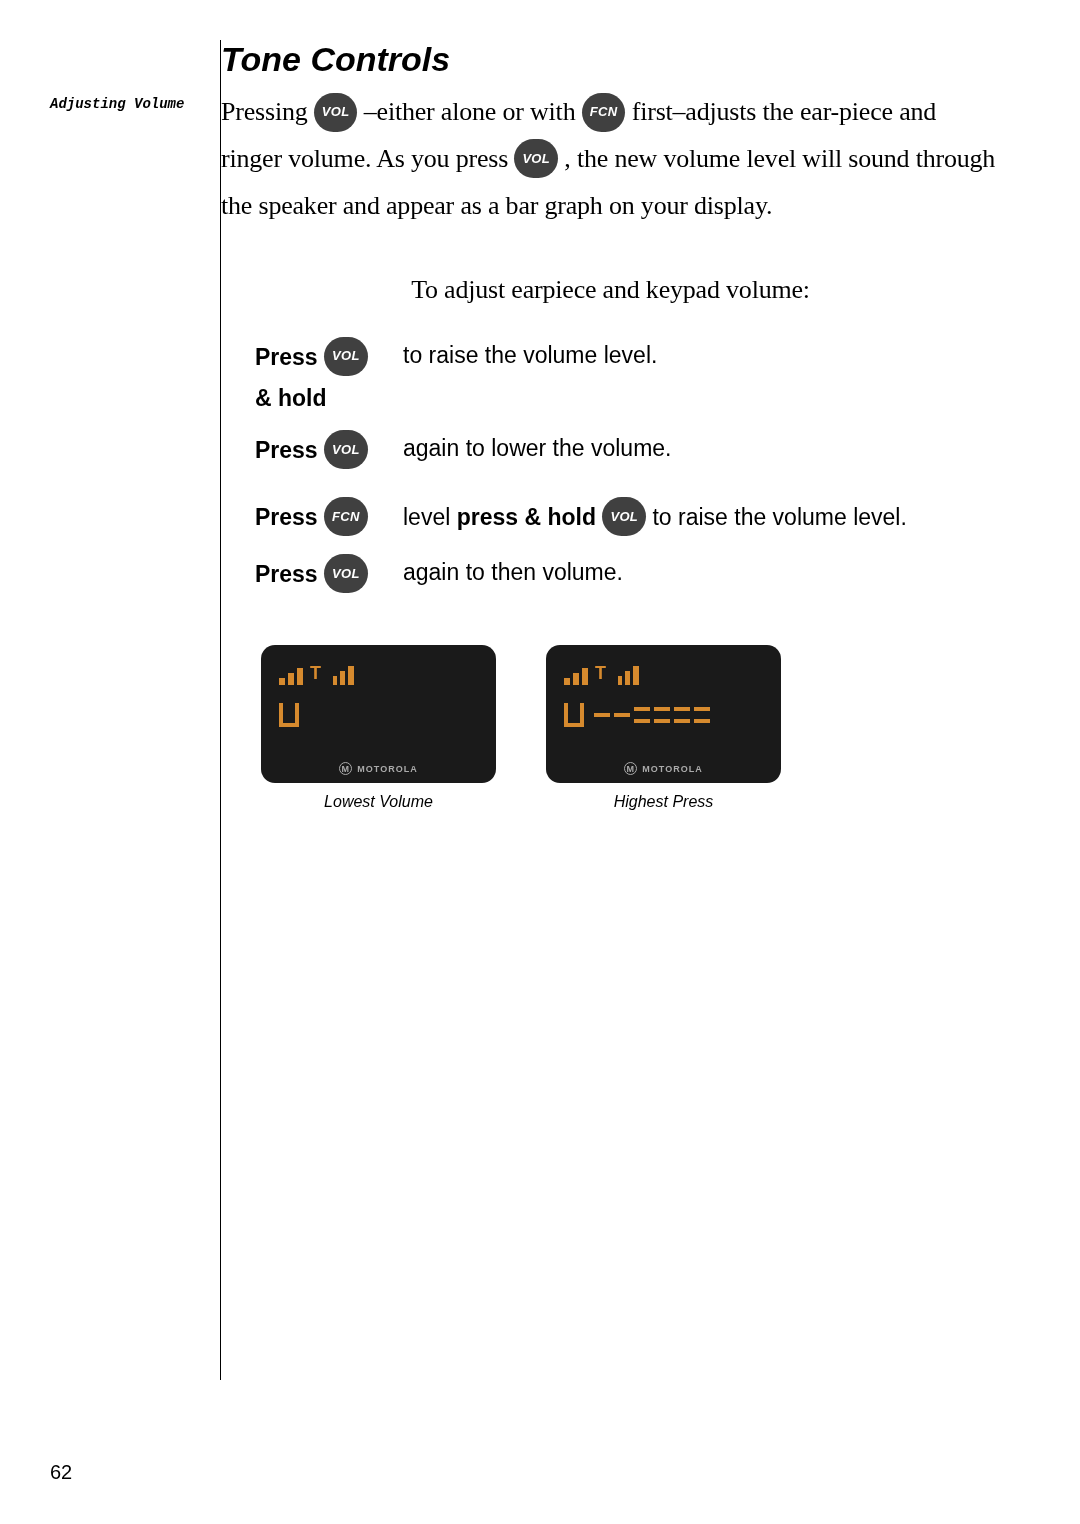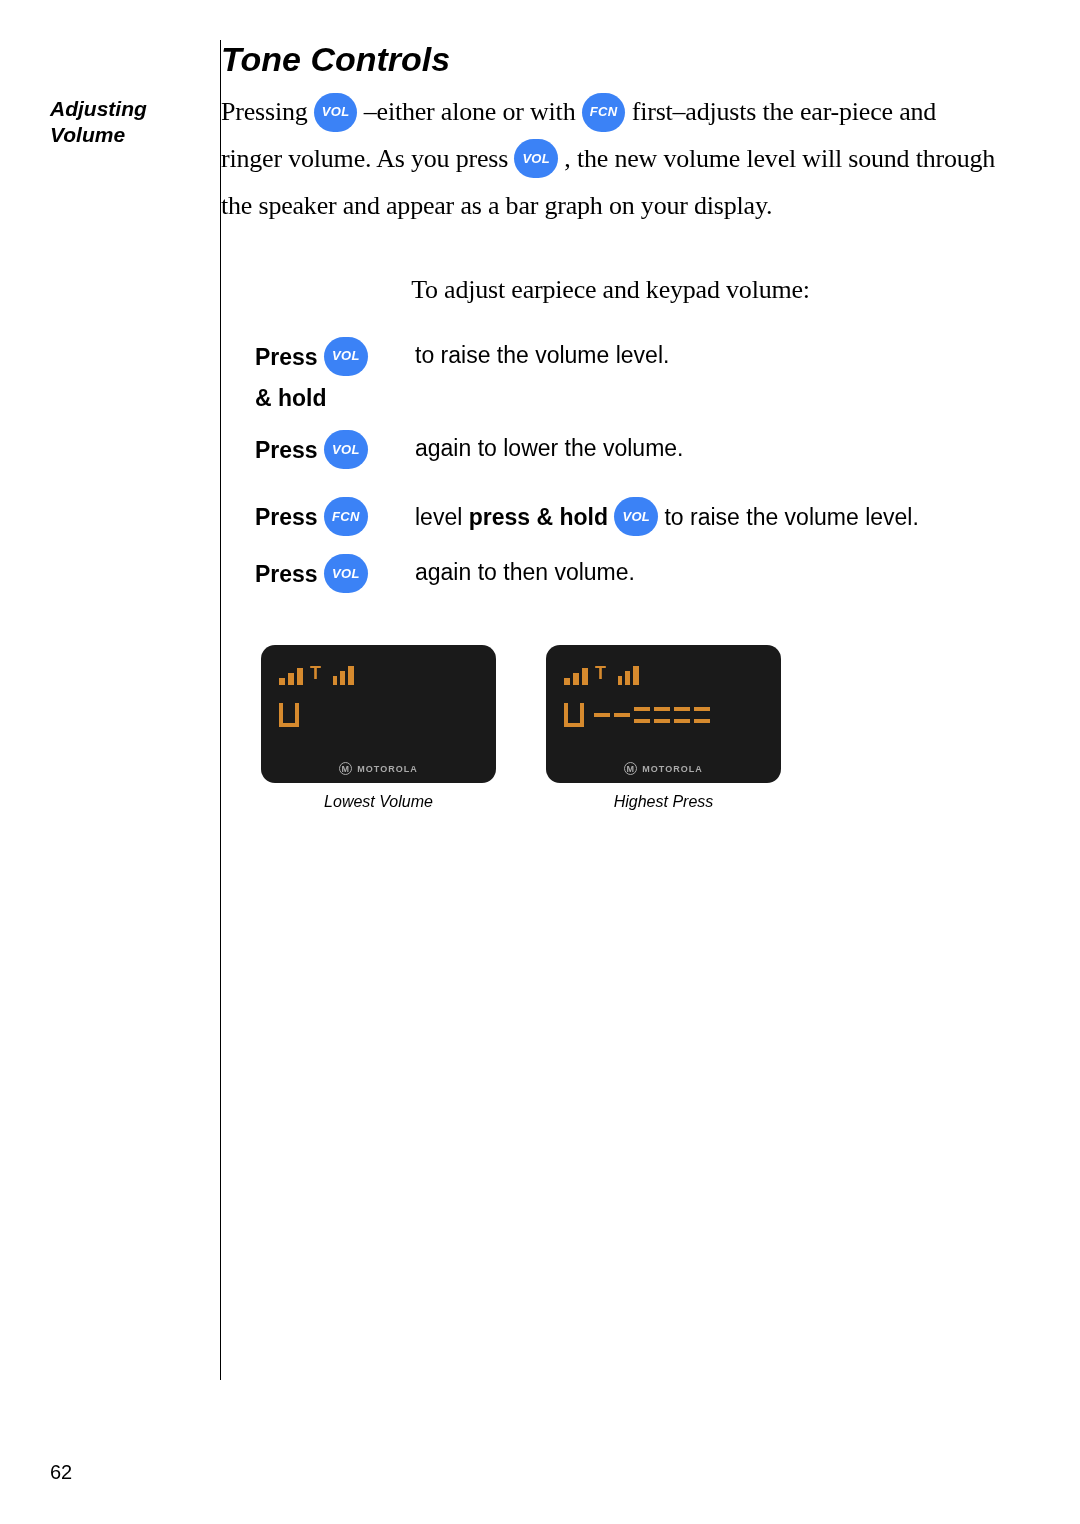"Adjusting Volume" .sidebar-heading { font-family: Liberation Sans, sans-serif -> Liberation Mono, monospace; font-size: 21px -> 14px }
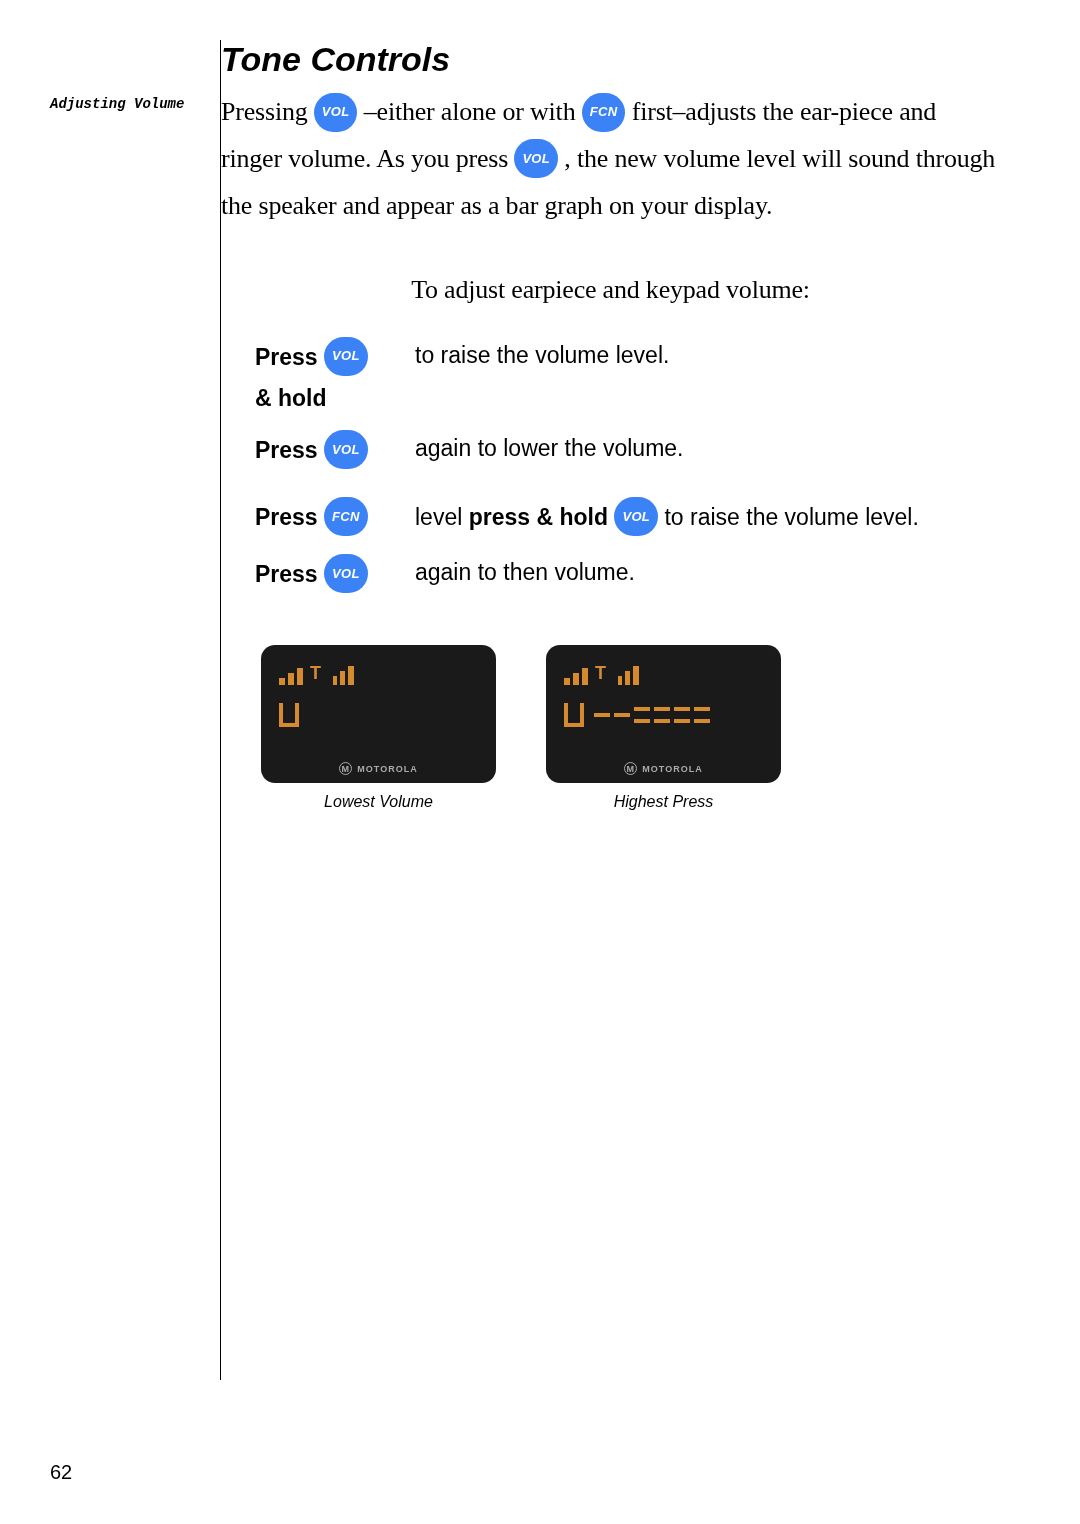"VOL" .pill { background: #3b82f6 -> #404040 }
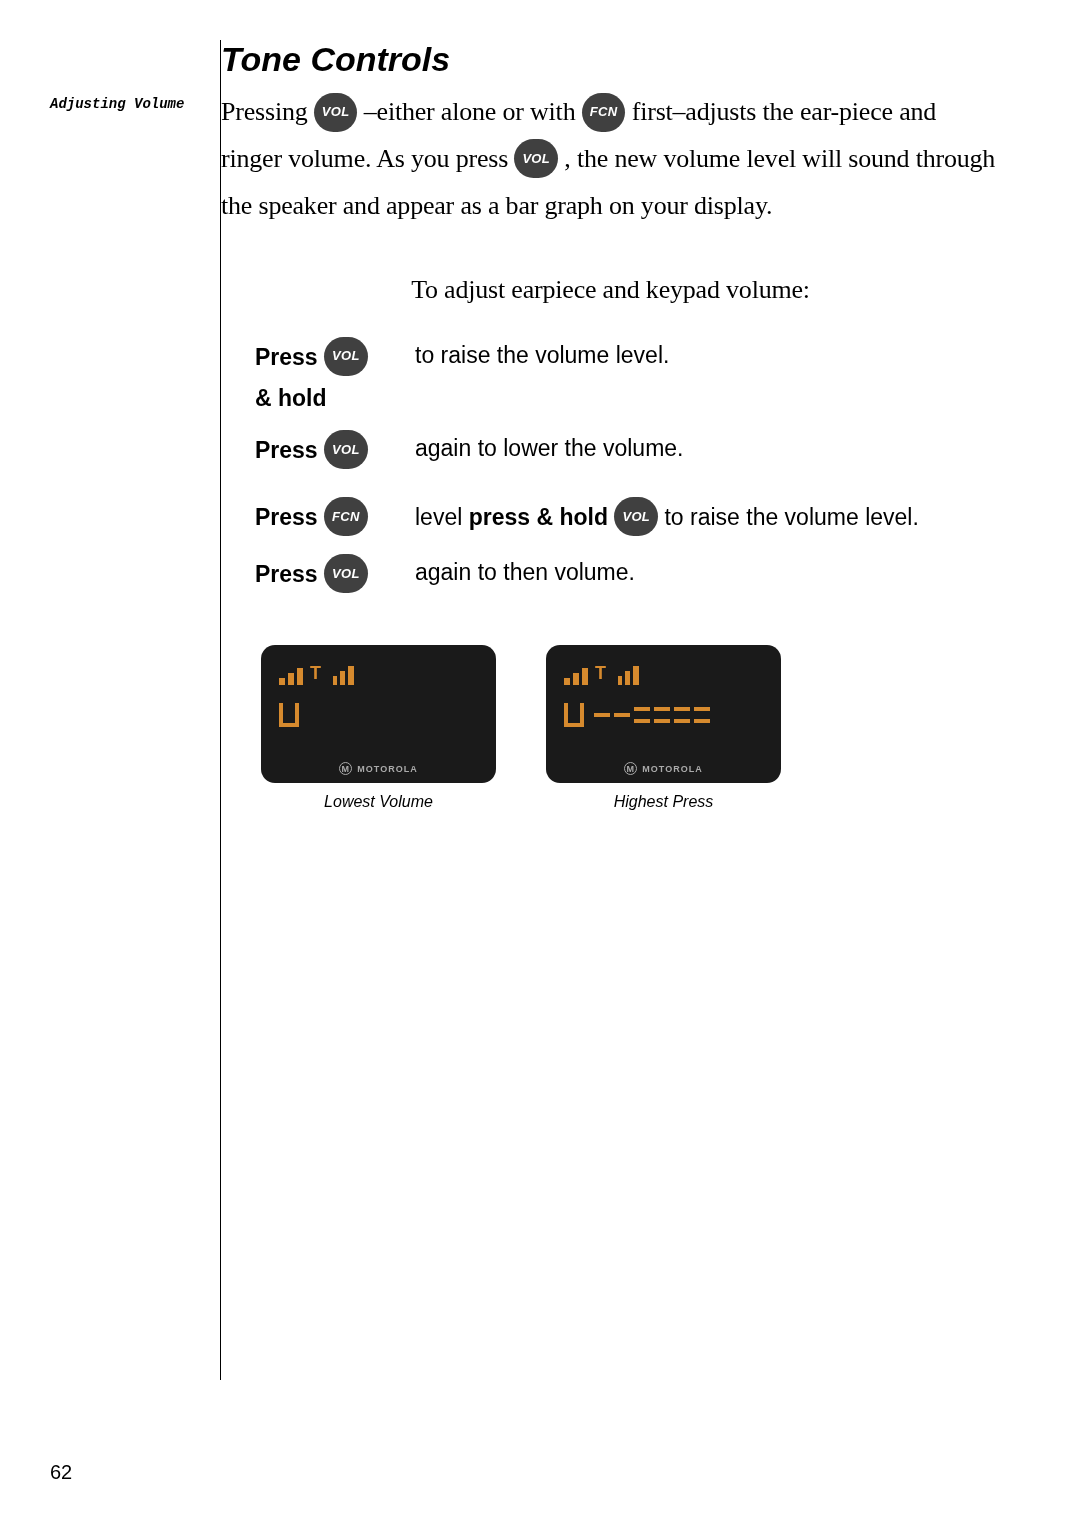"Press VOL" .instr-row { gap: 30px -> 18px }
